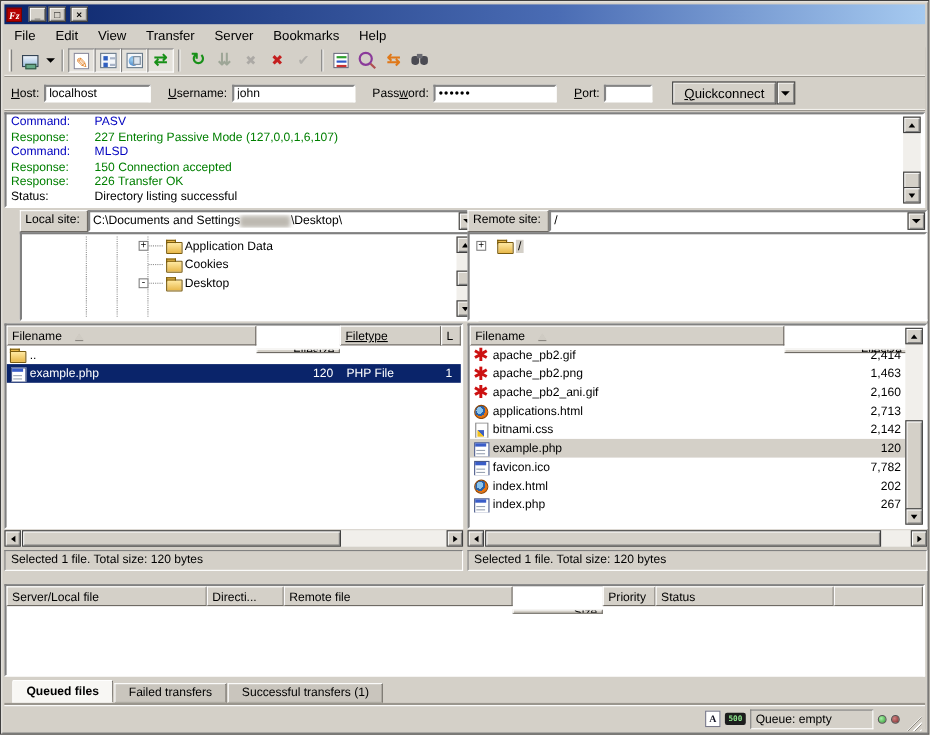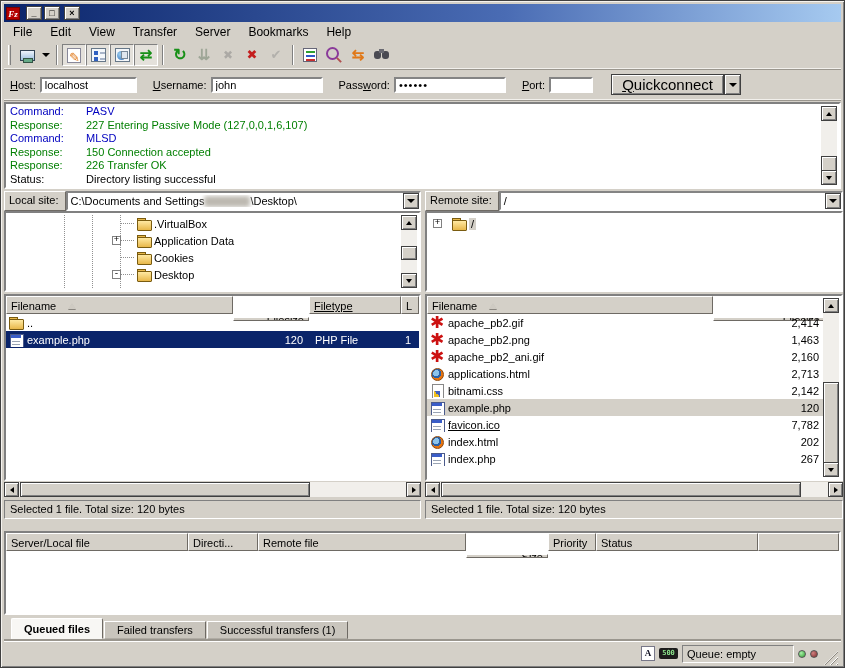"Quickconnect" .qc-btn { font-size: 15px -> 12px }
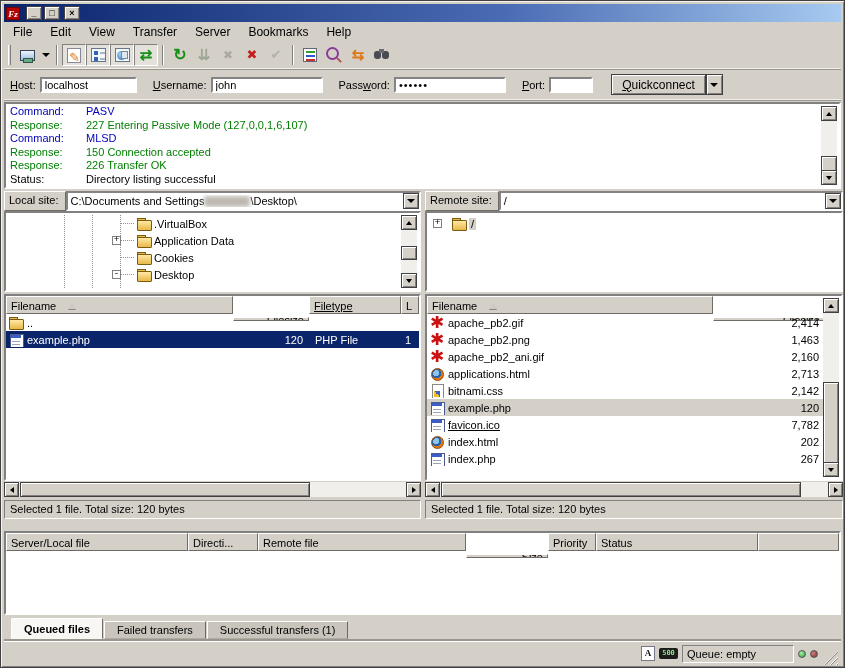"Local site:" .dirpane.left { left: 3px -> 17px }
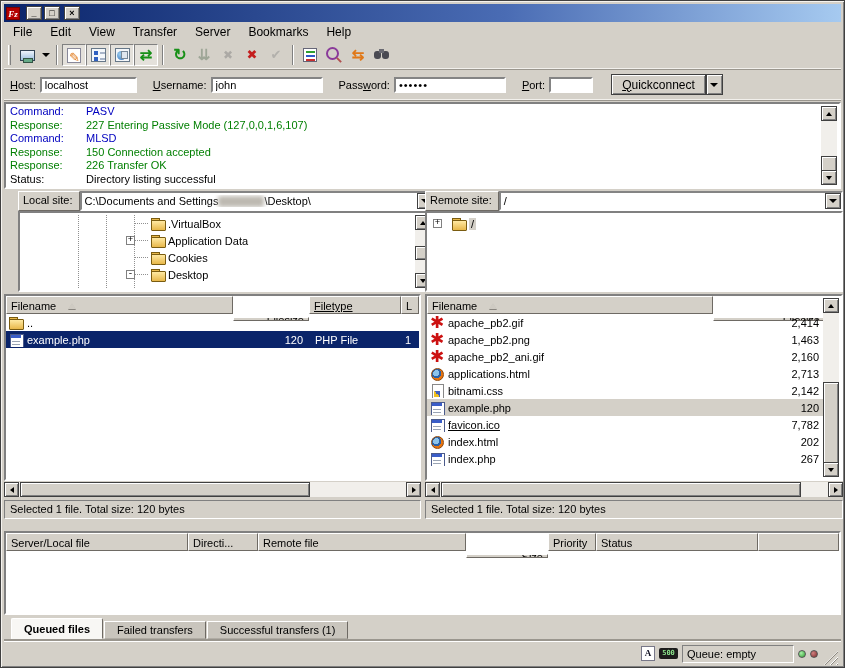".VirtualBox" div.treerow { html: <div> <span></span> <span></span> <span>.VirtualBox</span> </div> -> none }
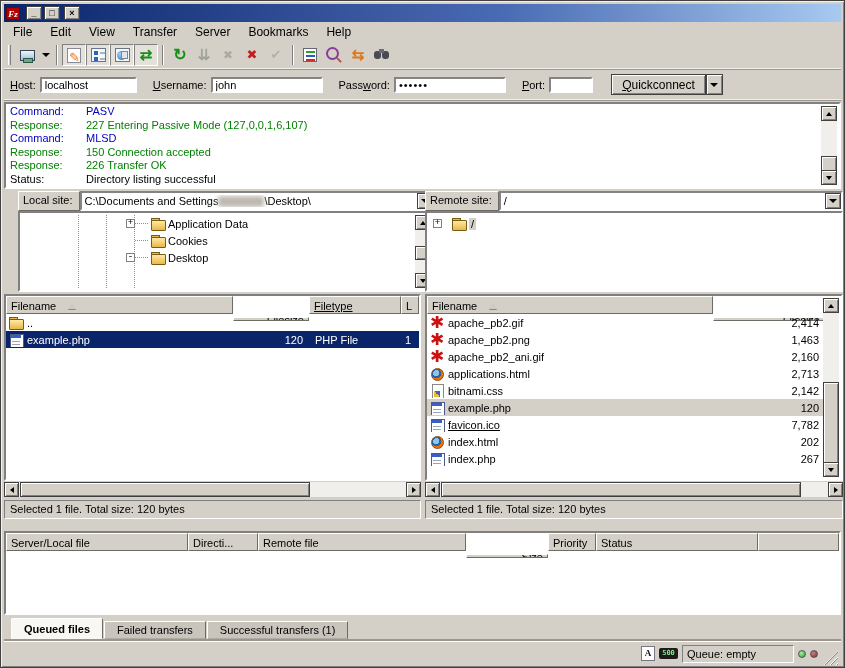"favicon.ico" span.cell { text-decoration: underline -> none }
